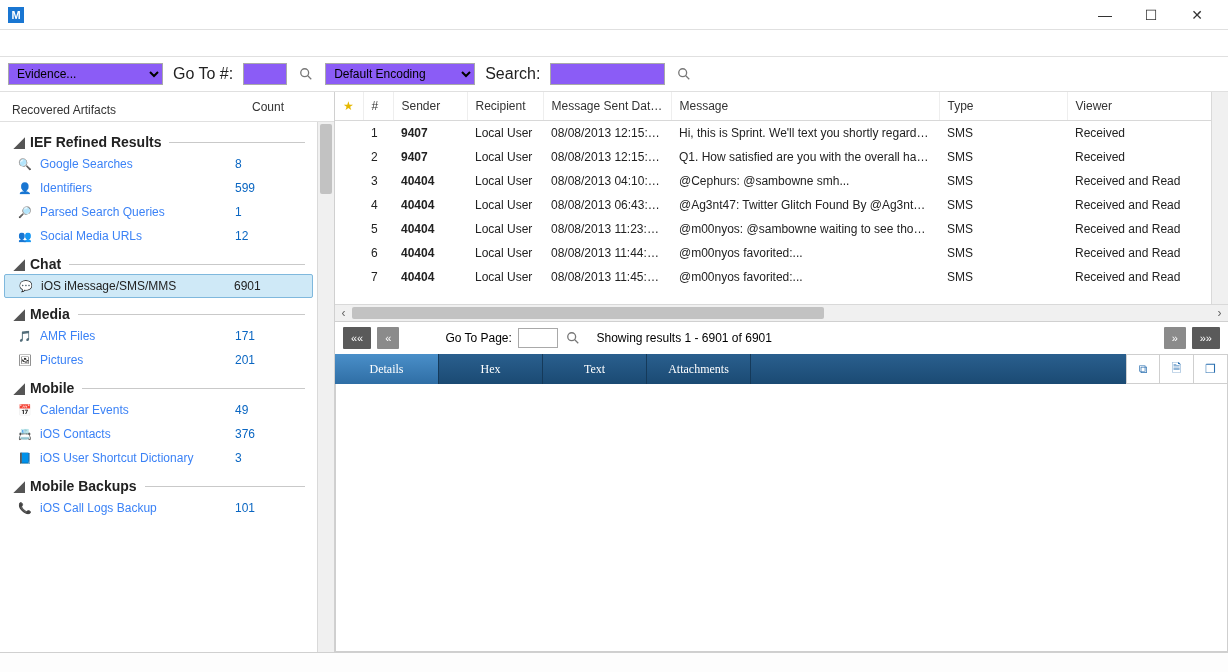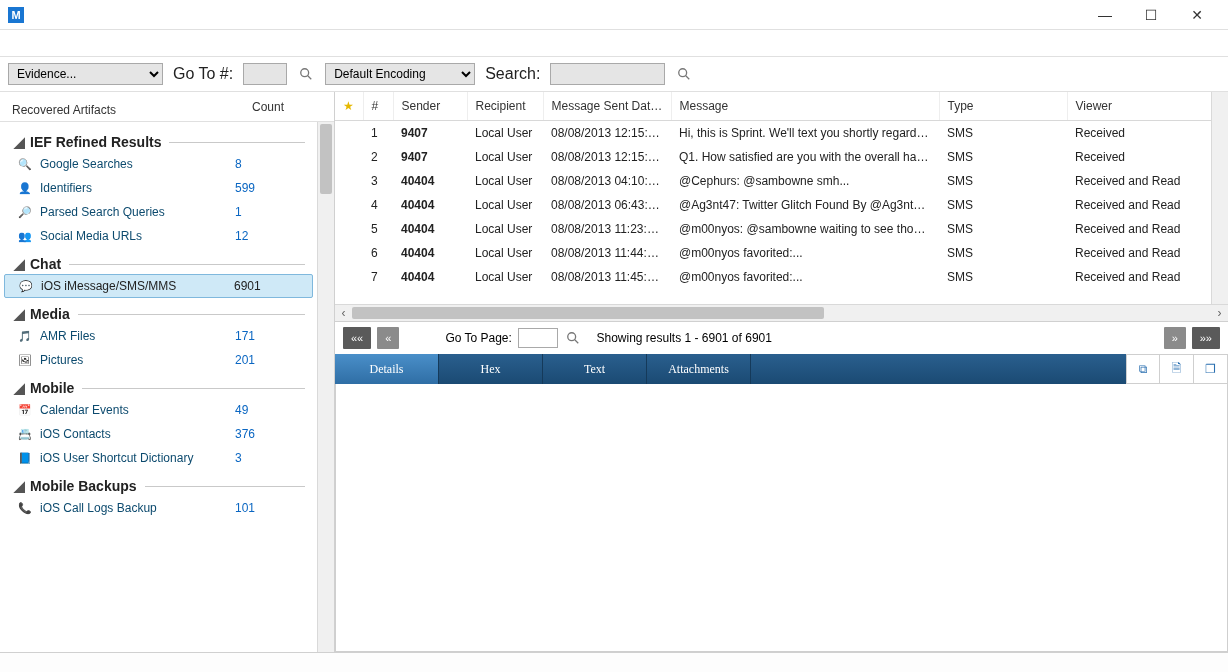"Evidence..." select.toolbar-select, input.toolbar-input { background: #e5e5e5 -> #8b5cf6 }
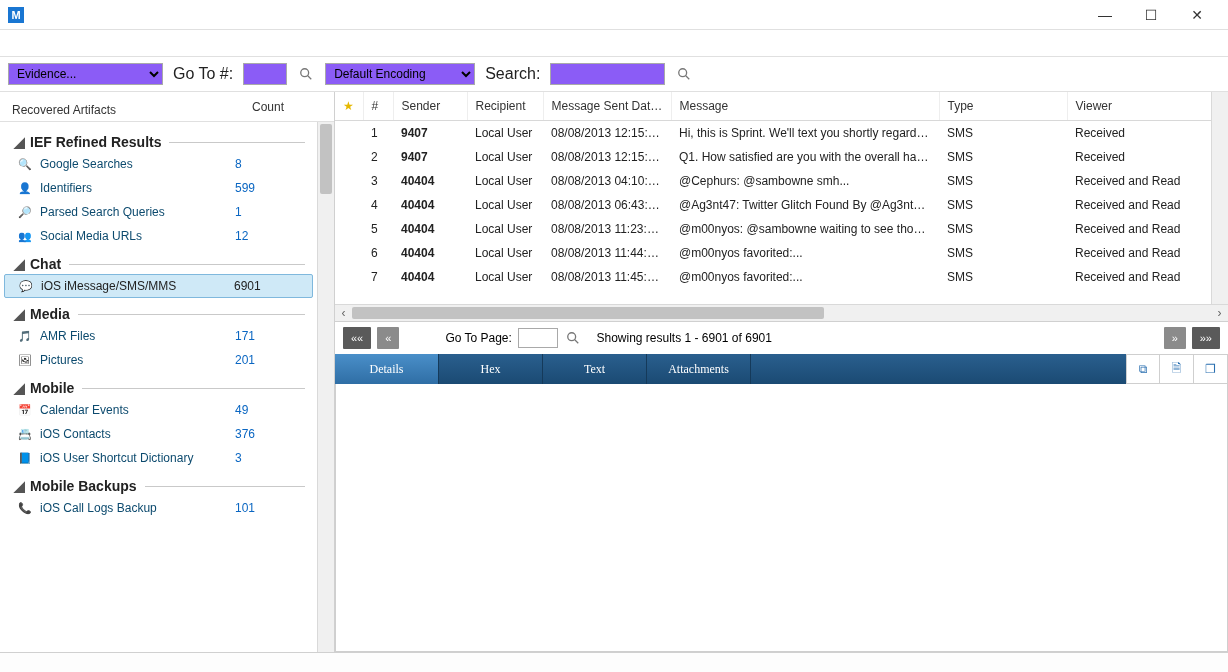"Google Searches" .side-item .label { color: #0c4a6e -> #3b82f6 }
